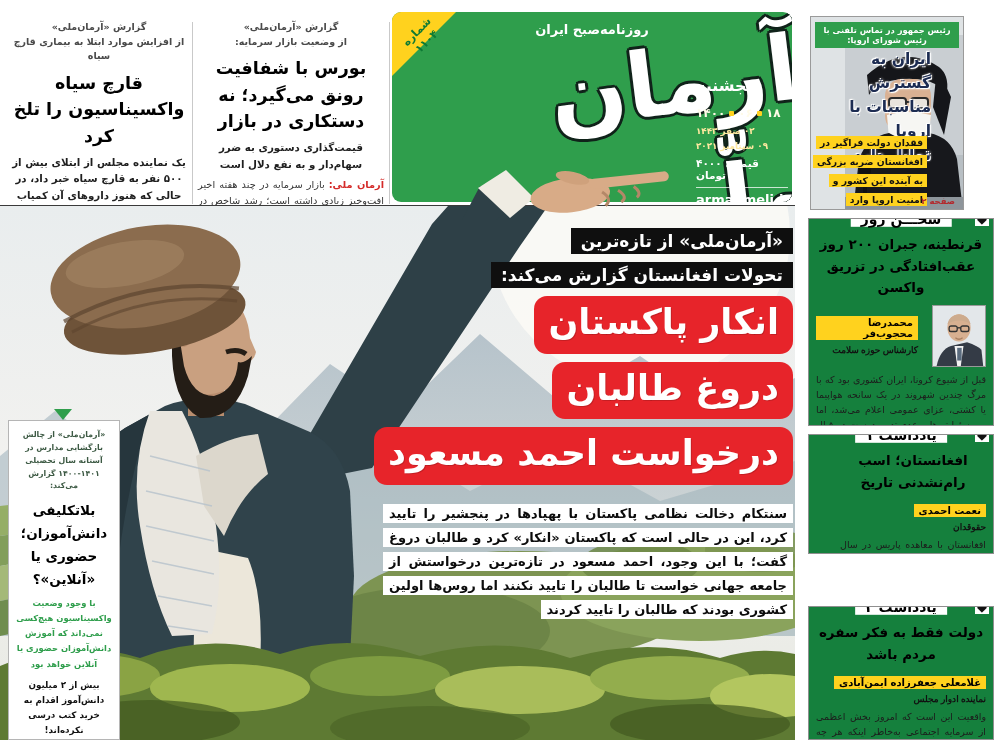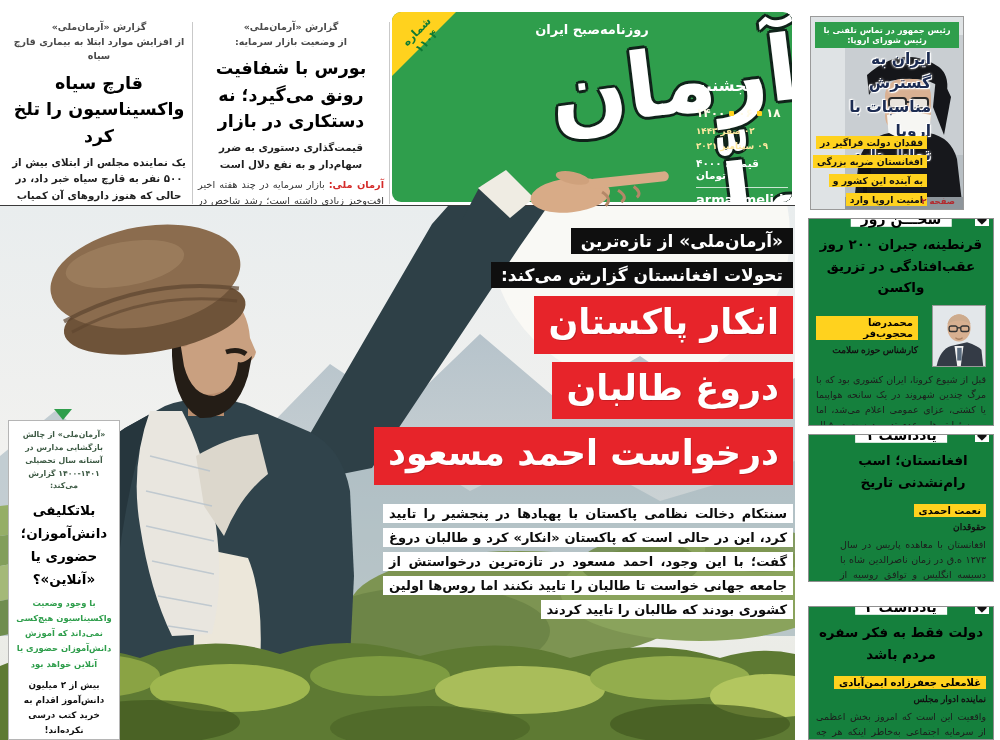"انکار پاکستان" .red-block { border-radius: 0 -> 13px }
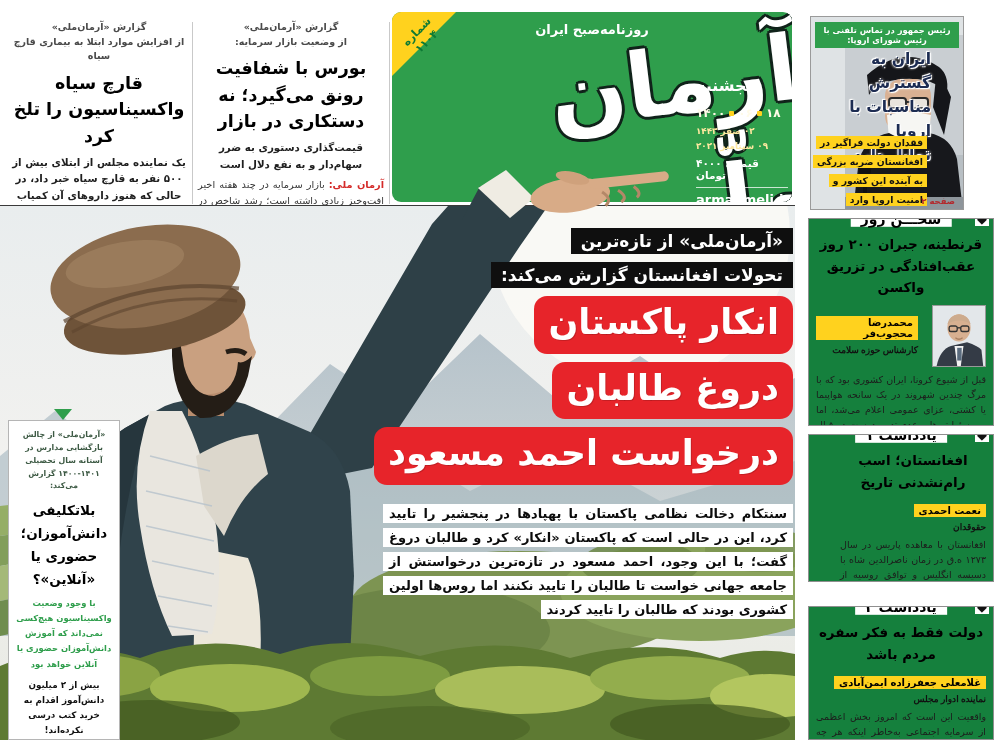"یادداشت ۱" .sec-2 { height: 148px -> 120px }
